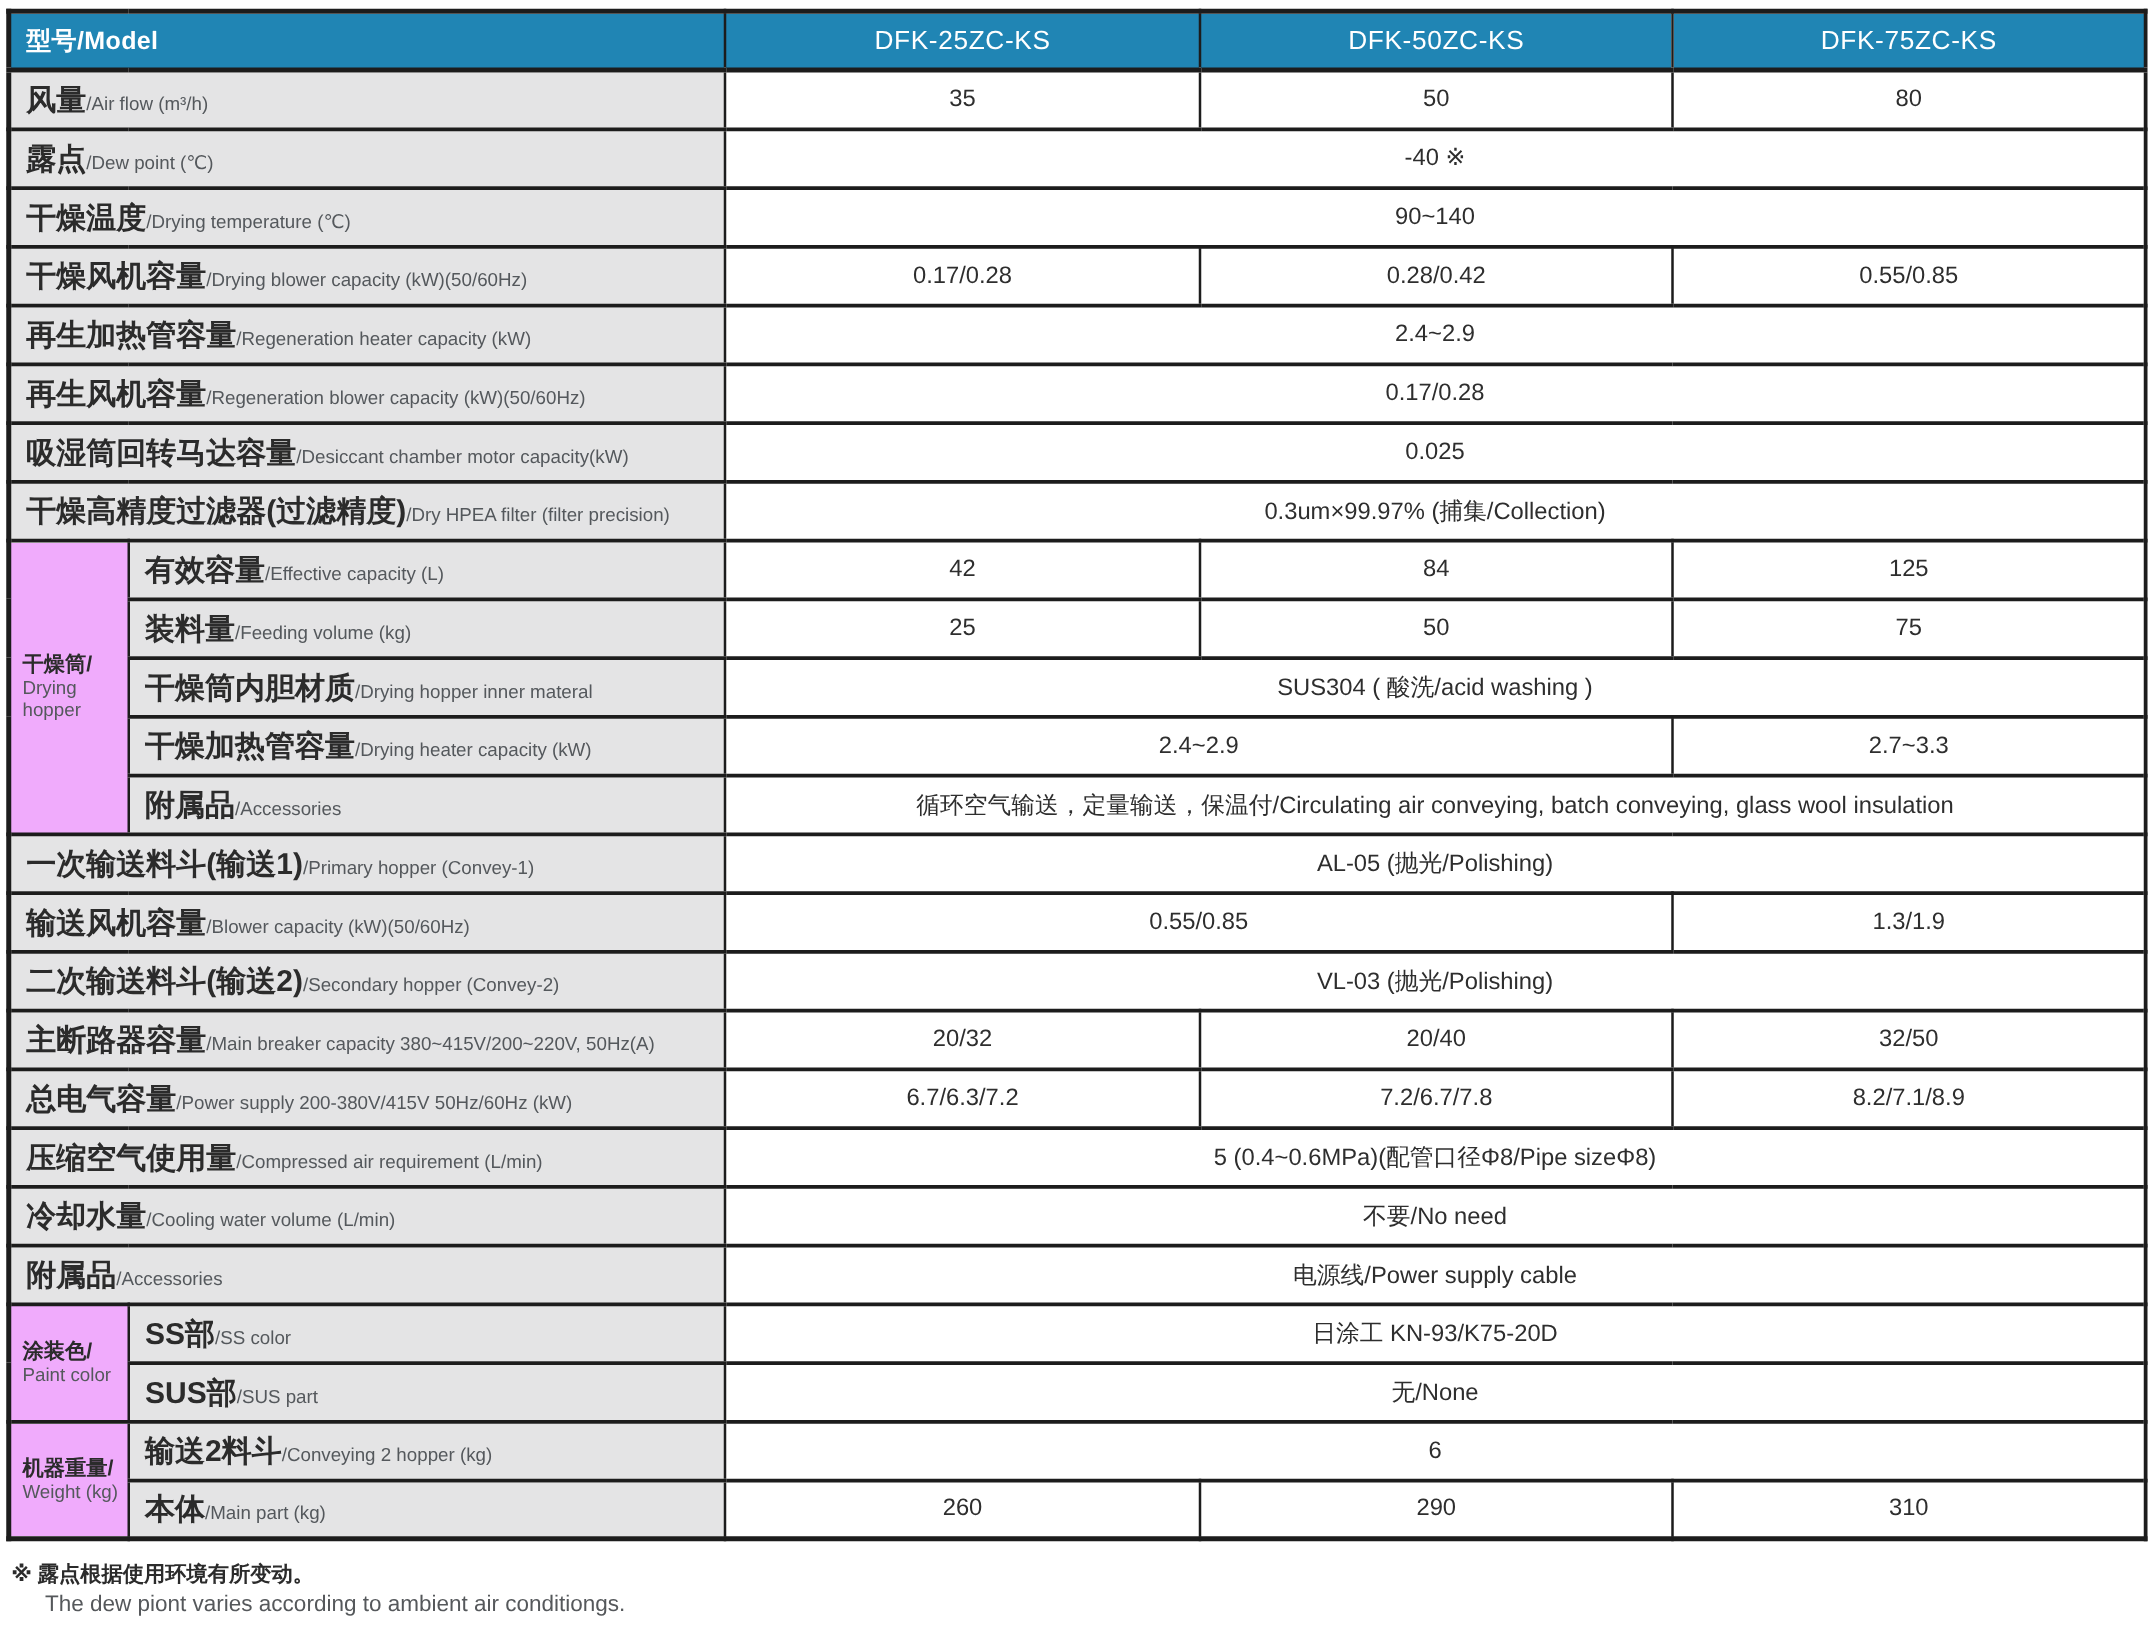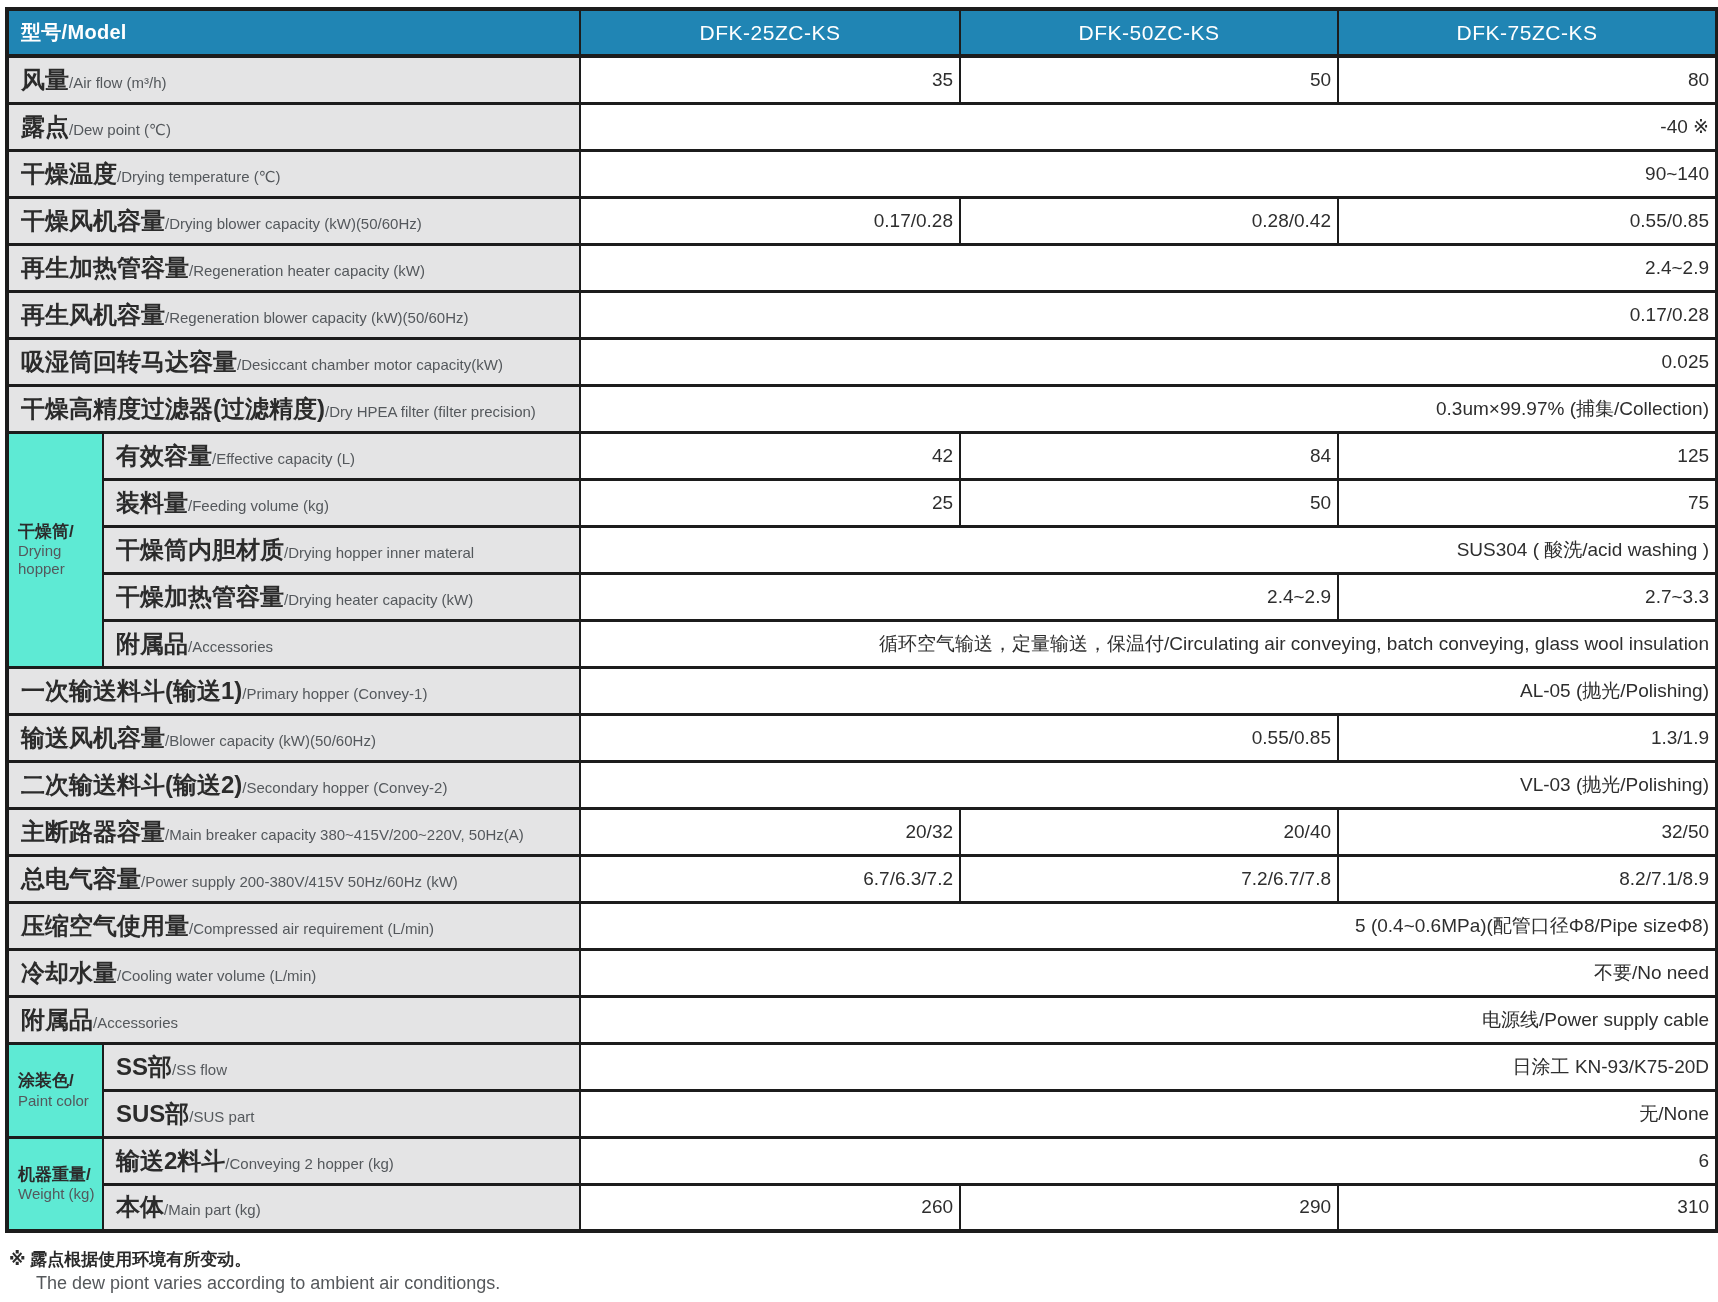"35" td.val { text-align: right -> center }
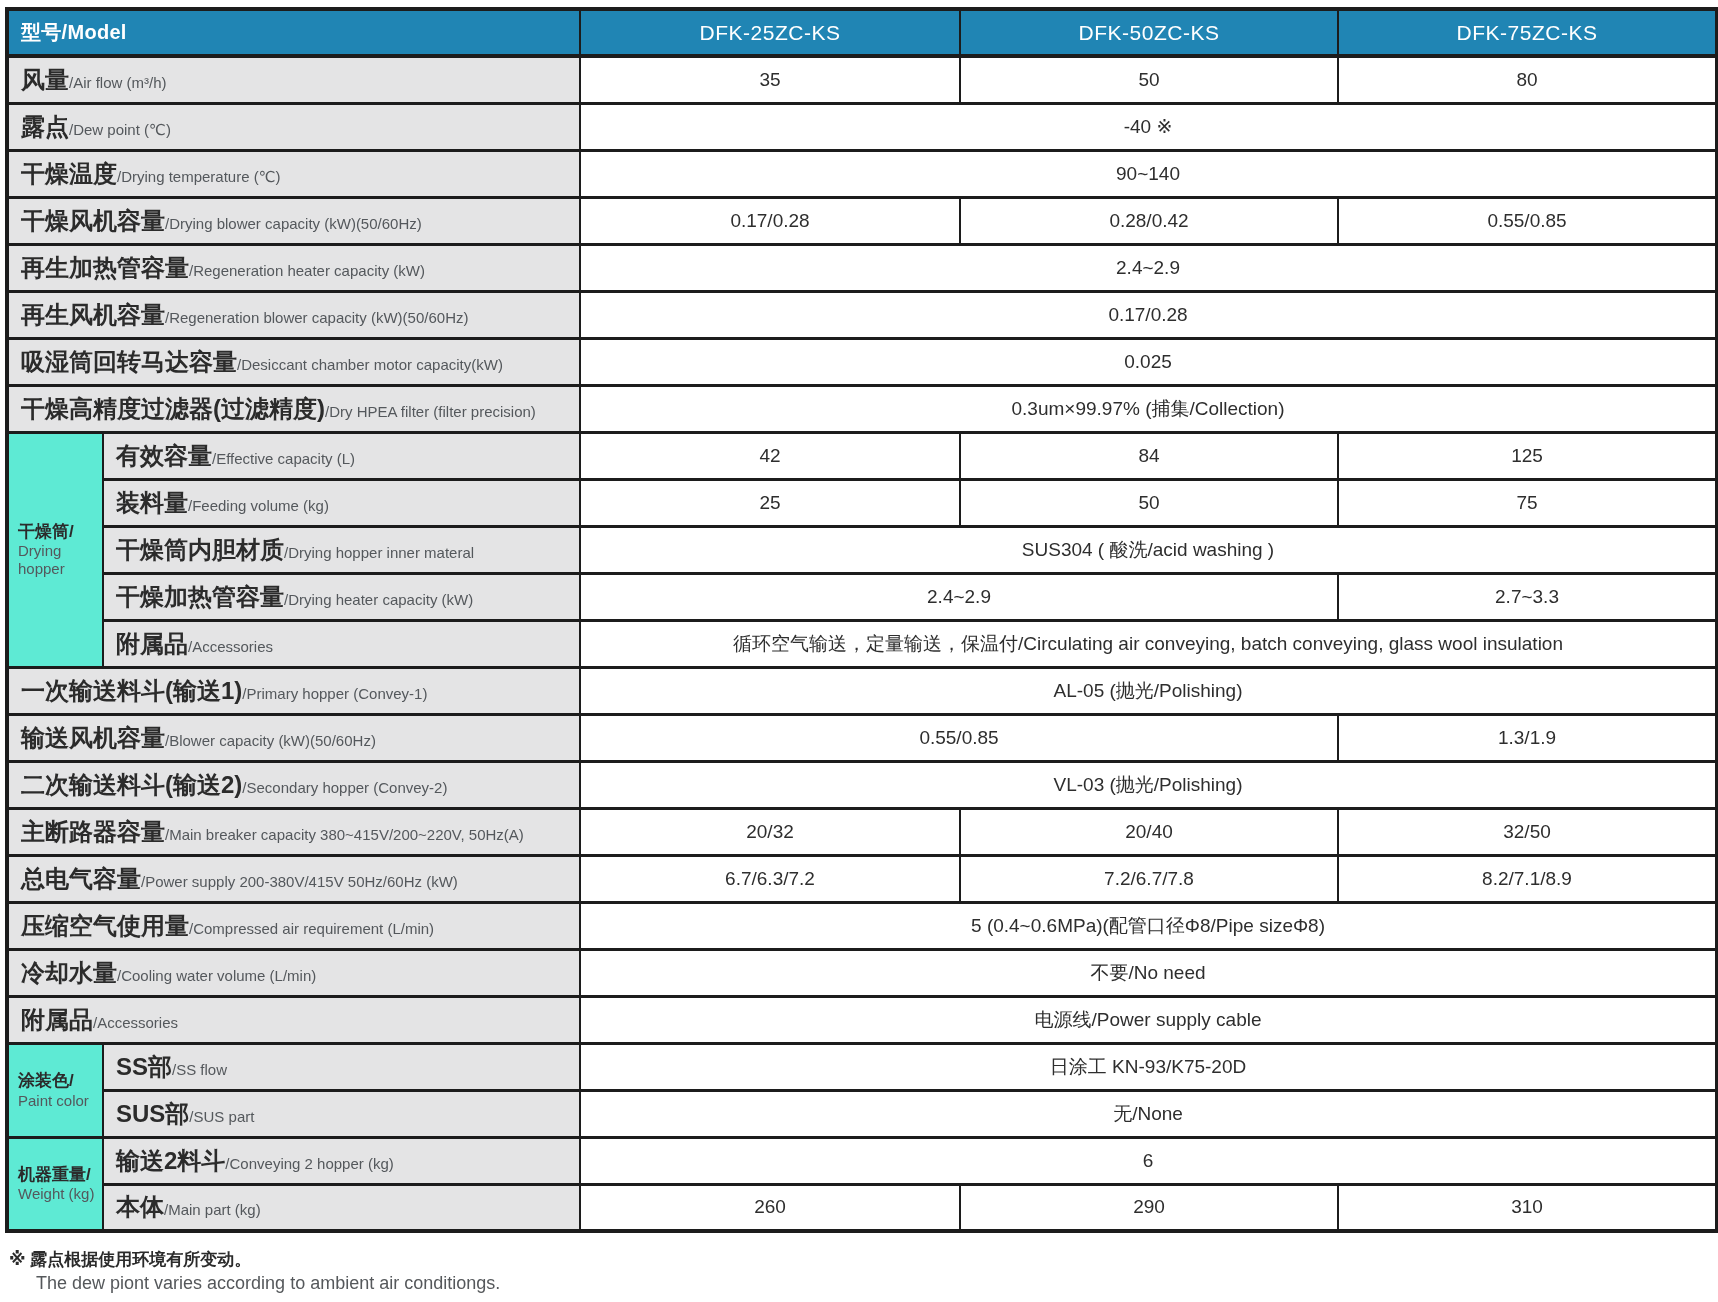"干燥筒/" td.group-label { background: #5eead4 -> #f0abfc }
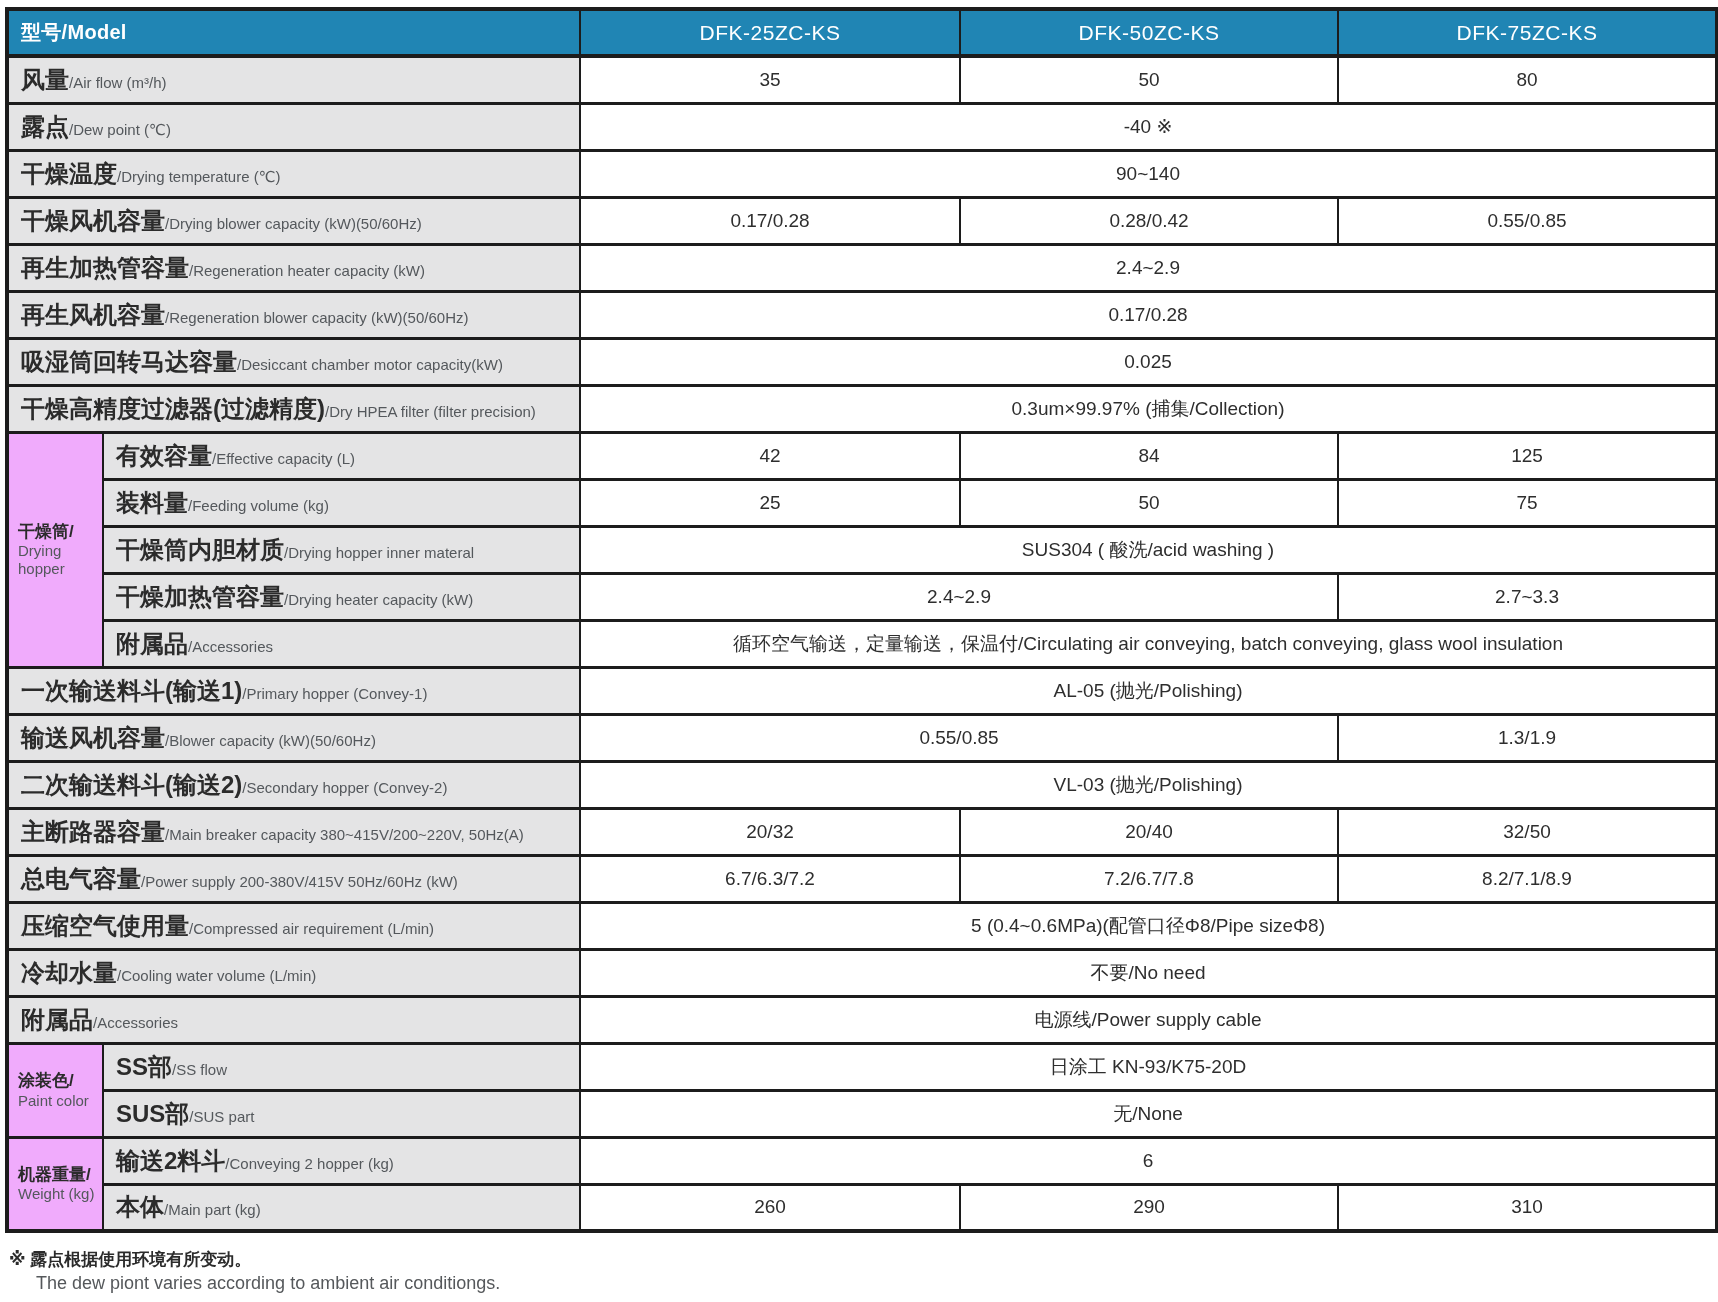"/SS flow" span.en { text: flow -> color }
